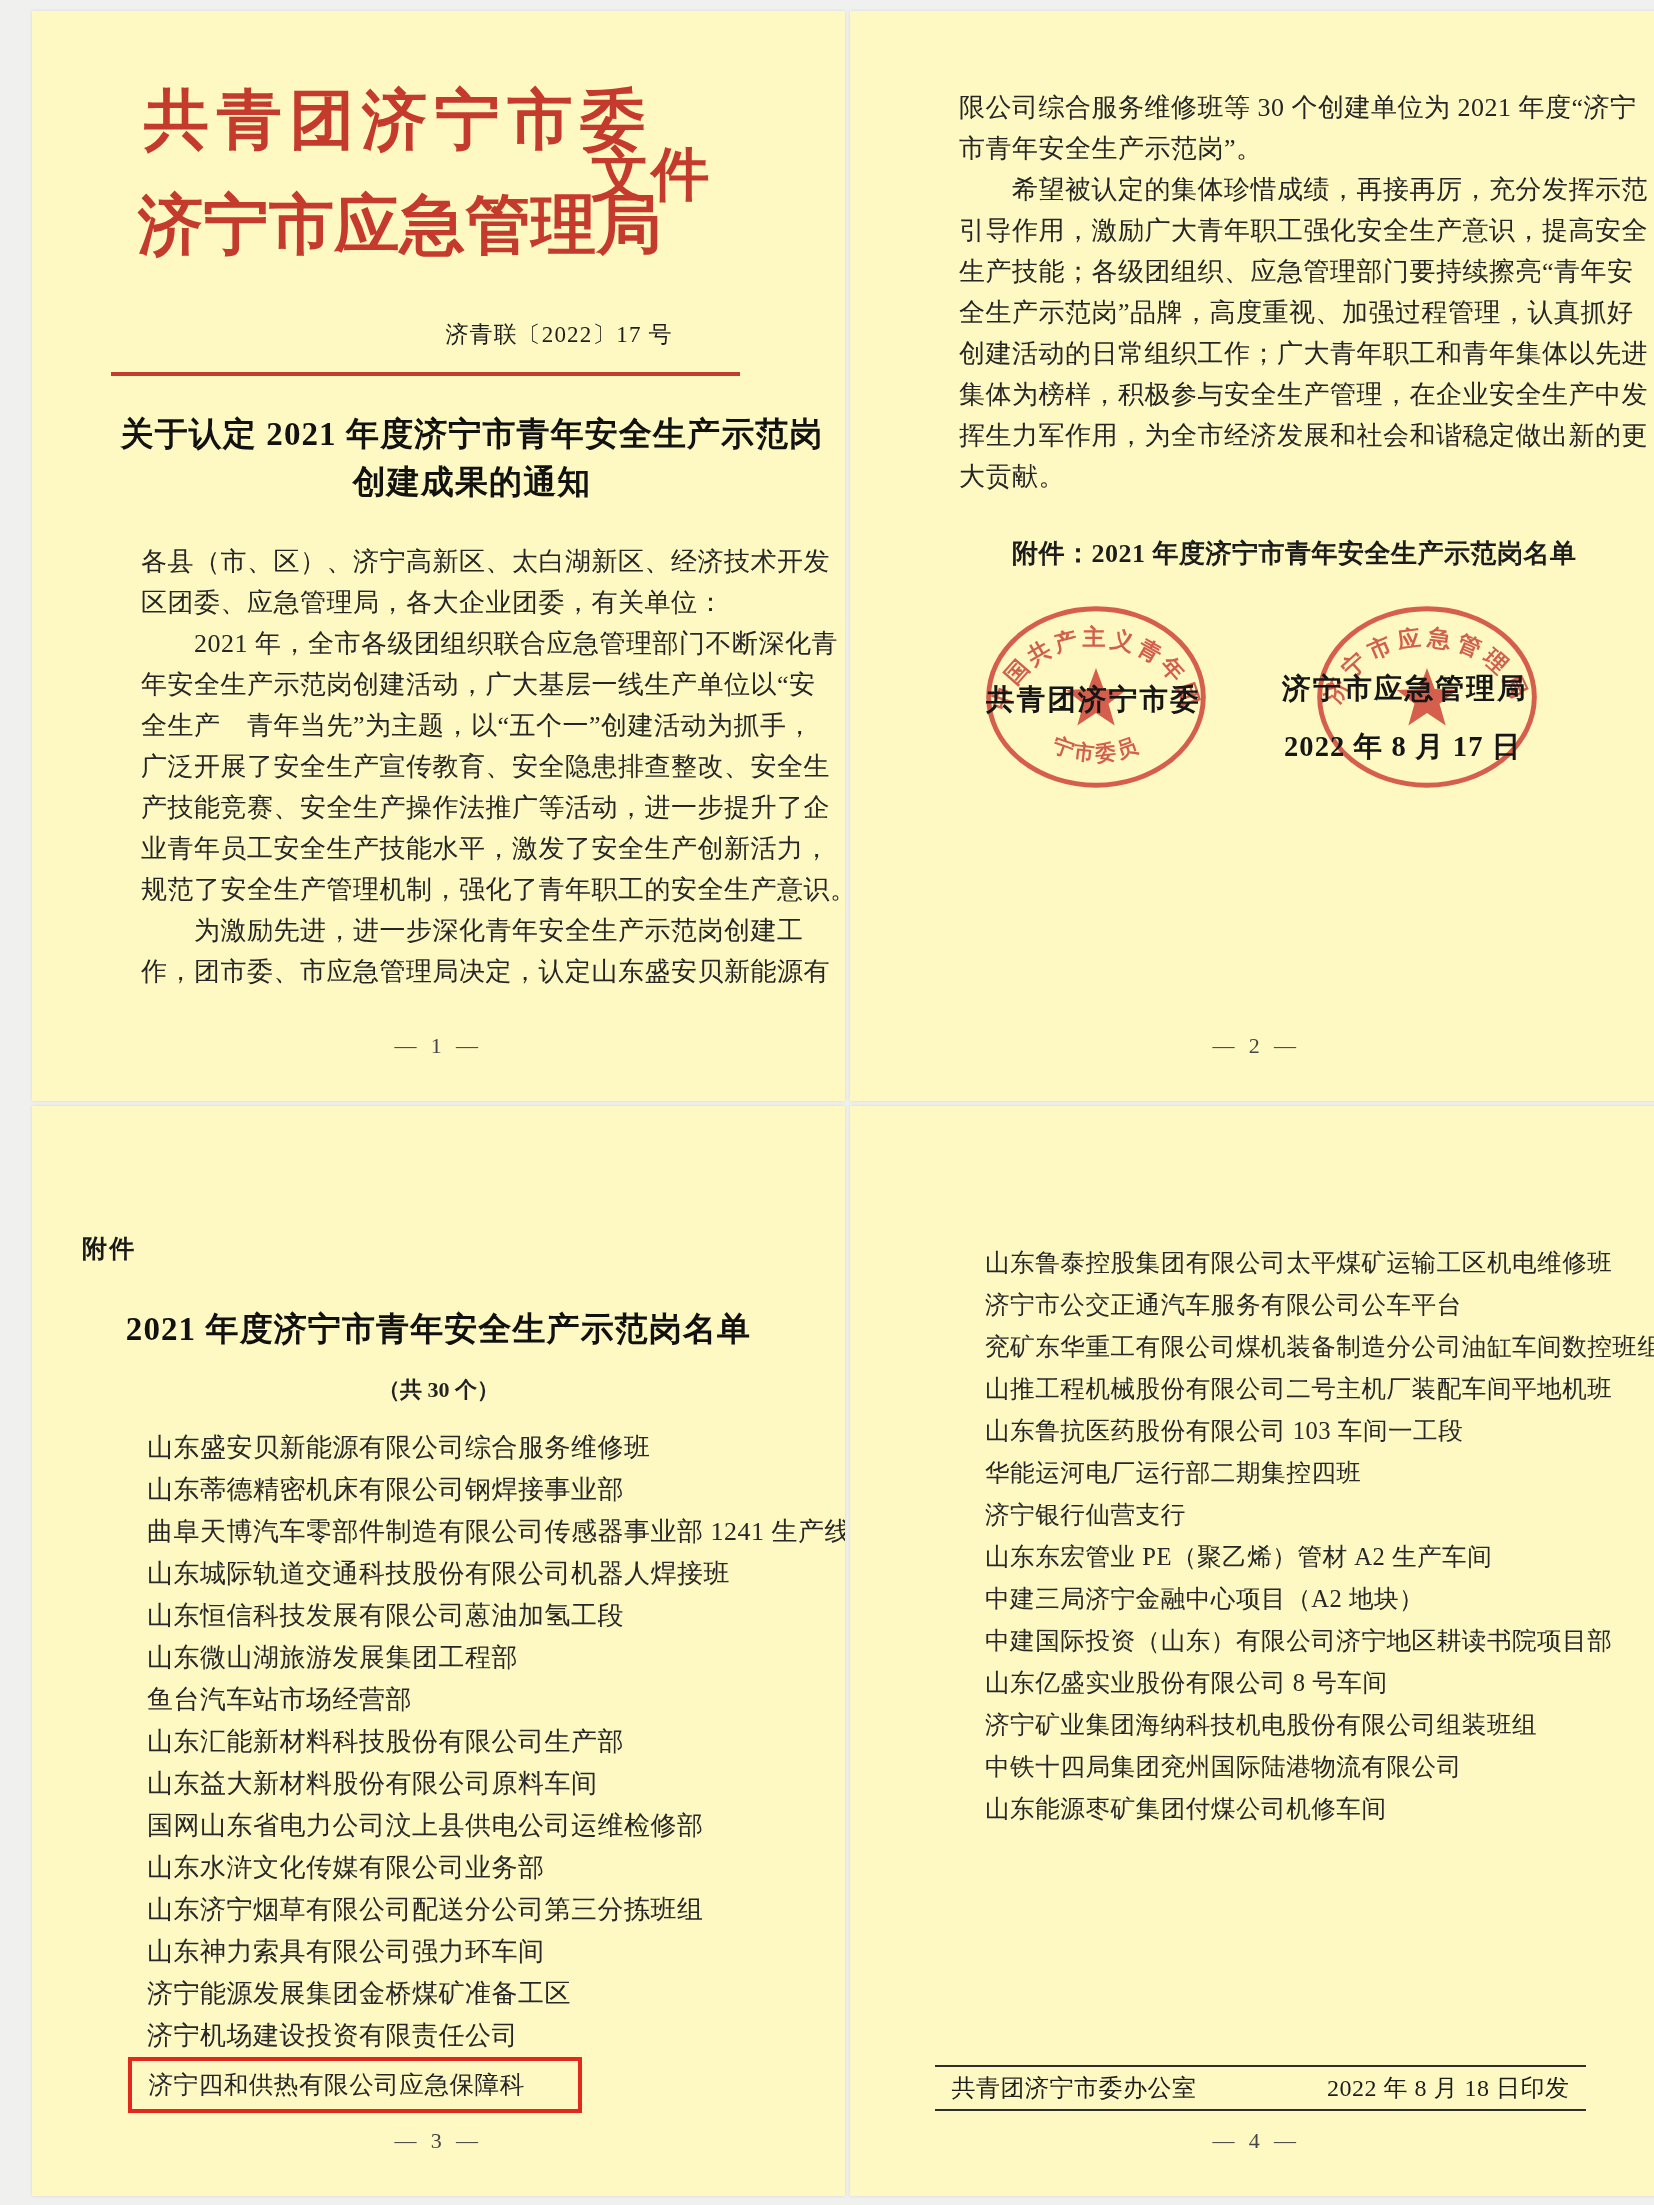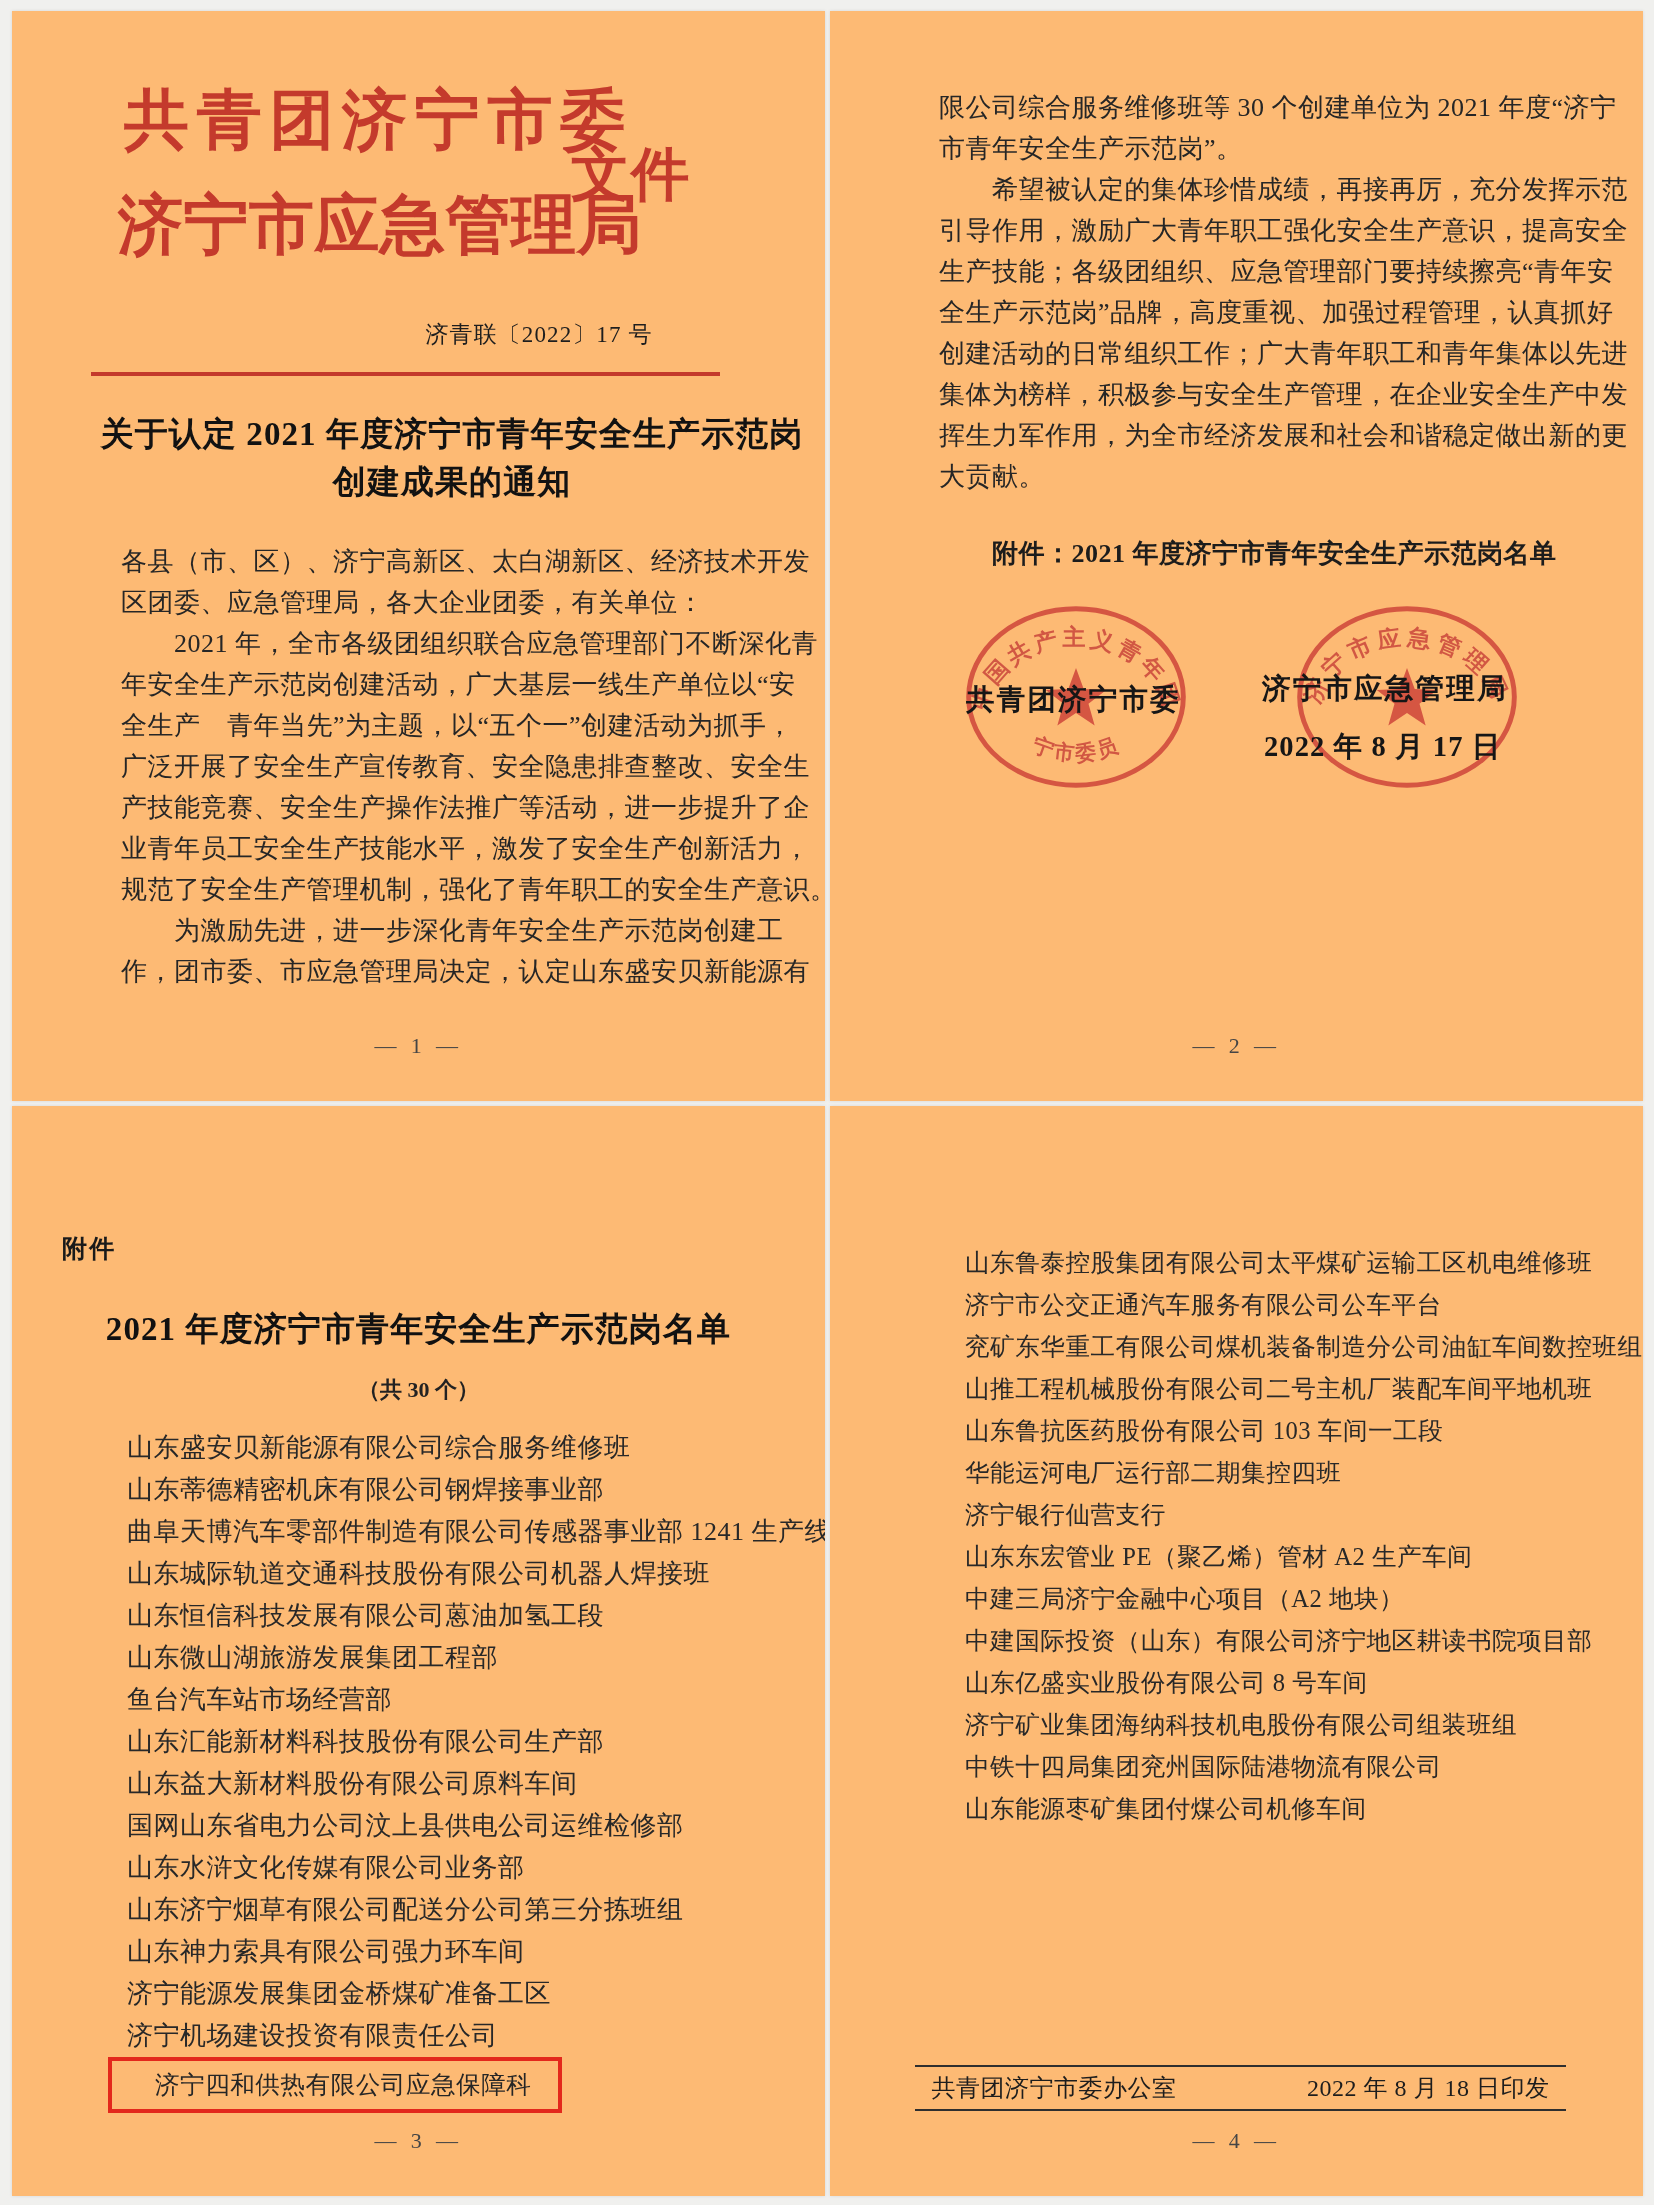"共青团济宁市委" .page { background: #fdba74 -> #fef9c3; margin-left: none -> 20px }
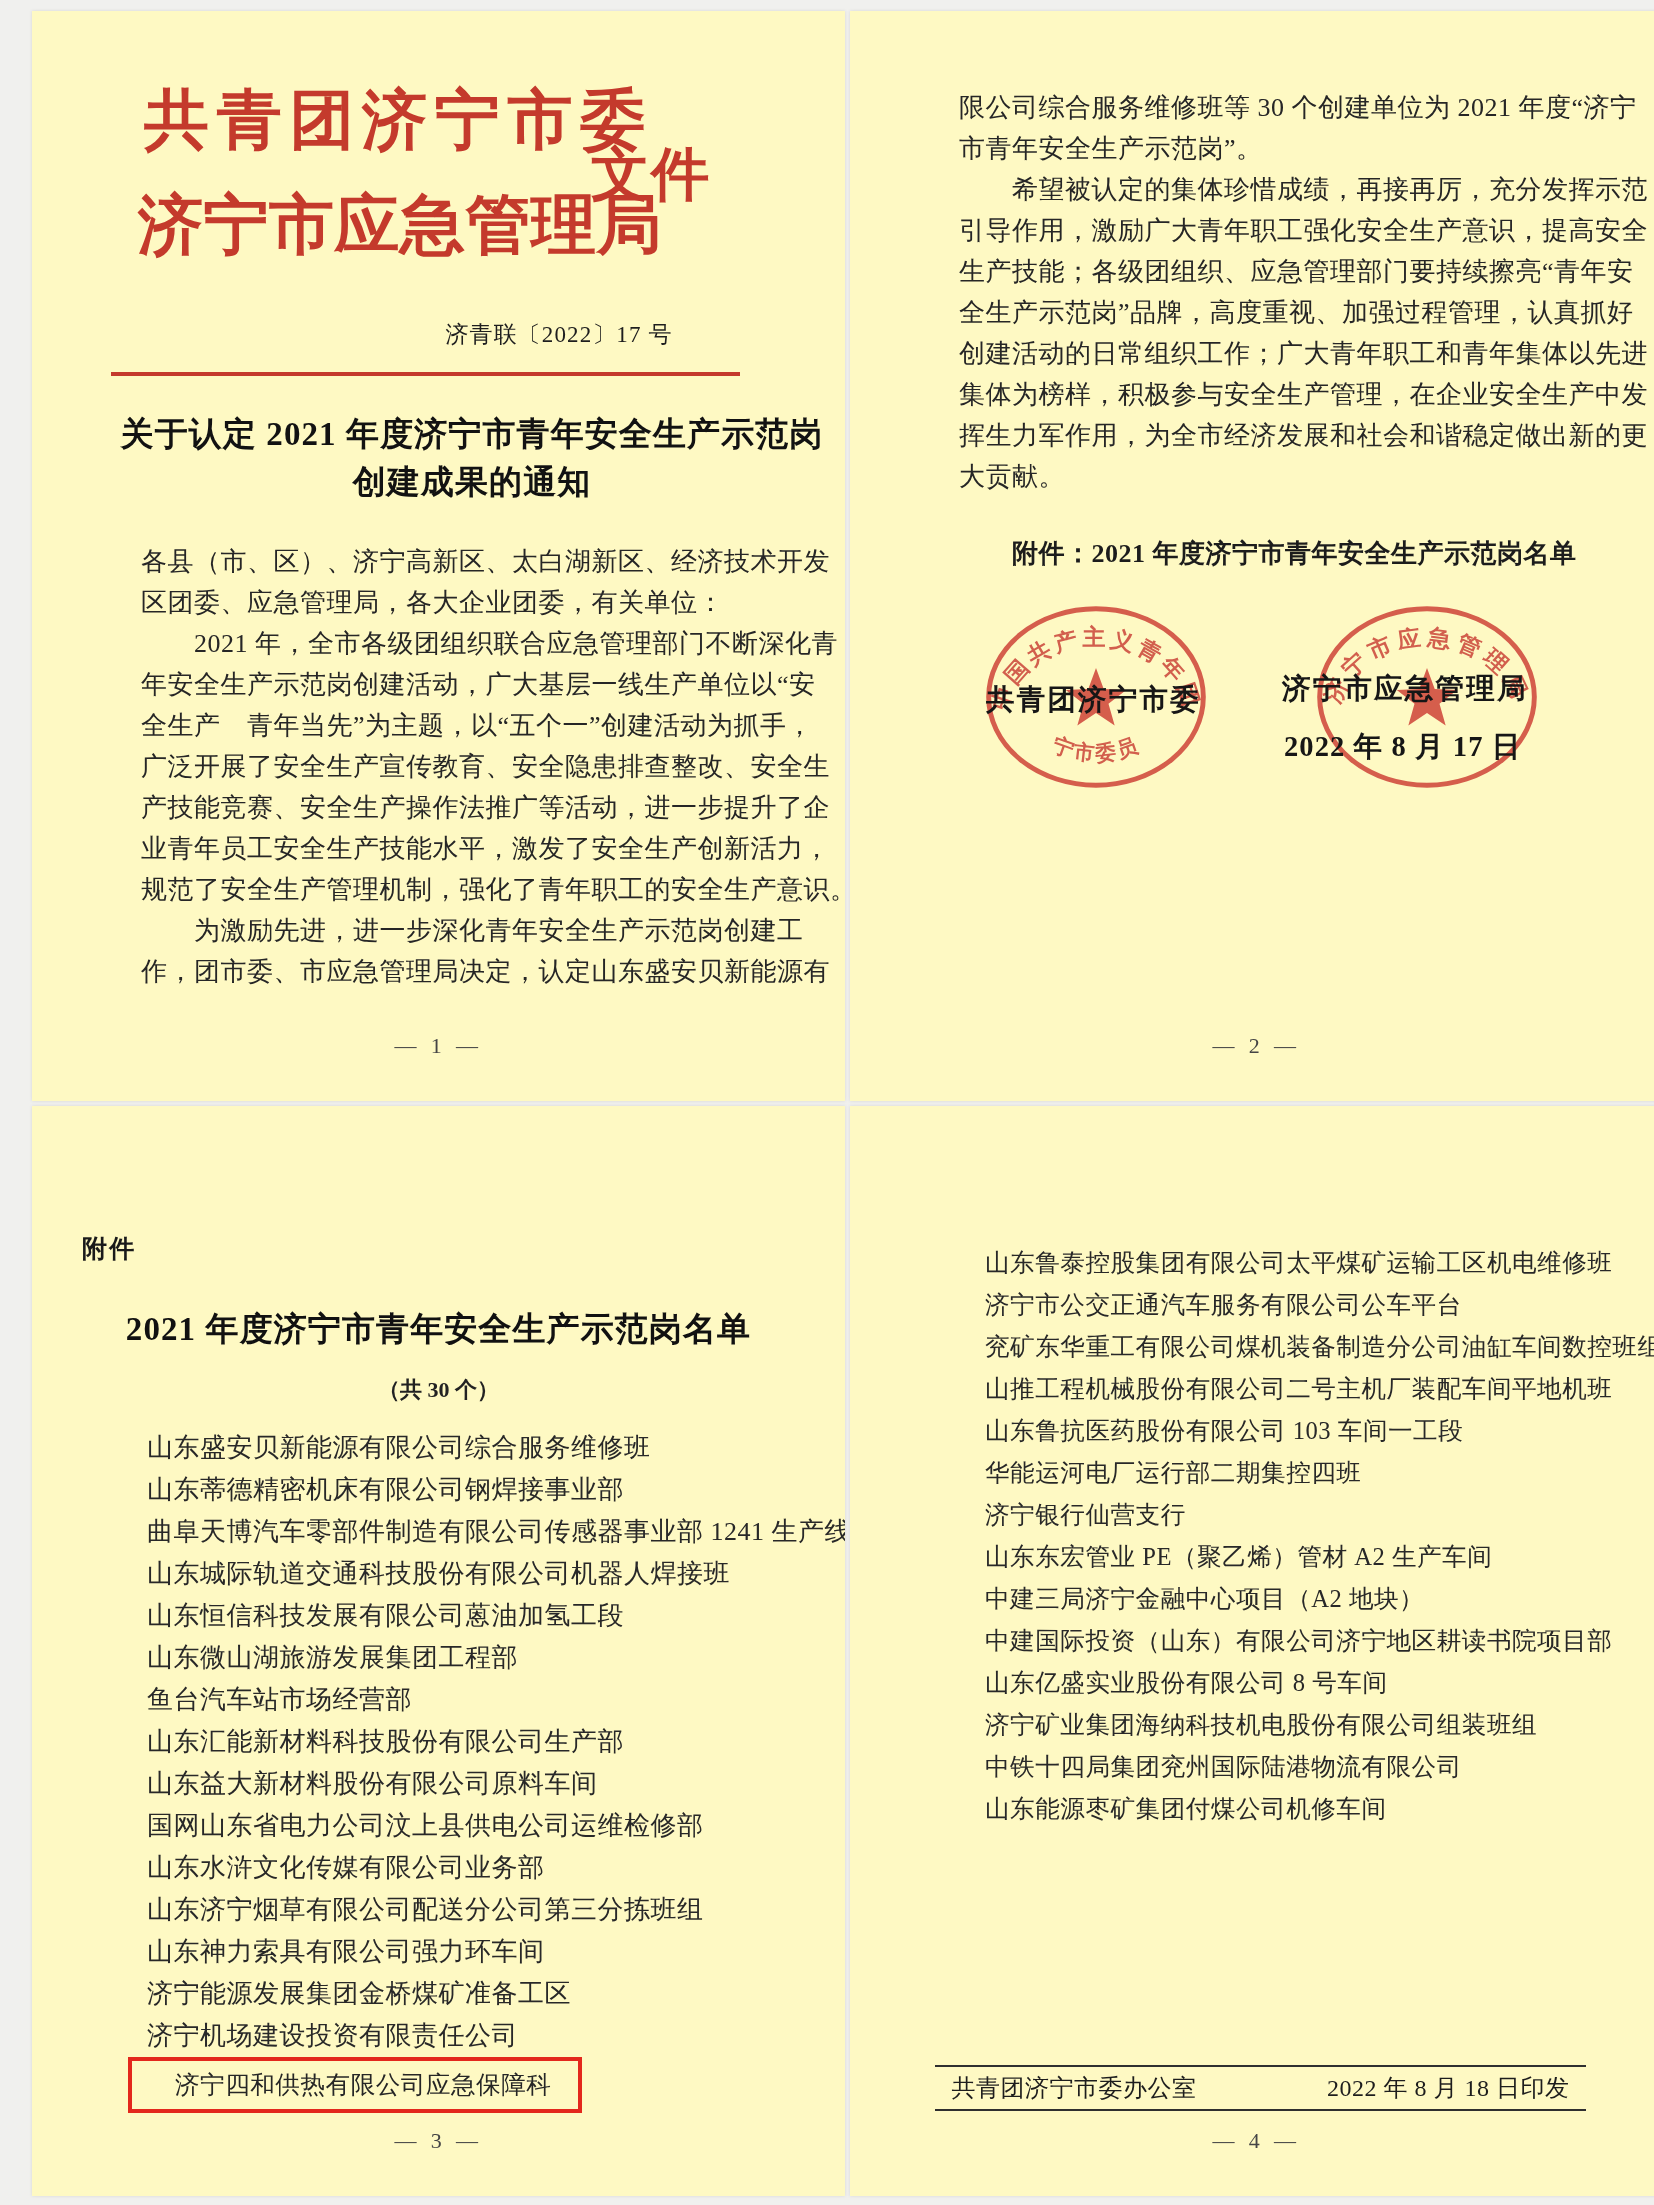"济宁四和供热有限公司应急保障科" .red-box { text-align: center -> none }
